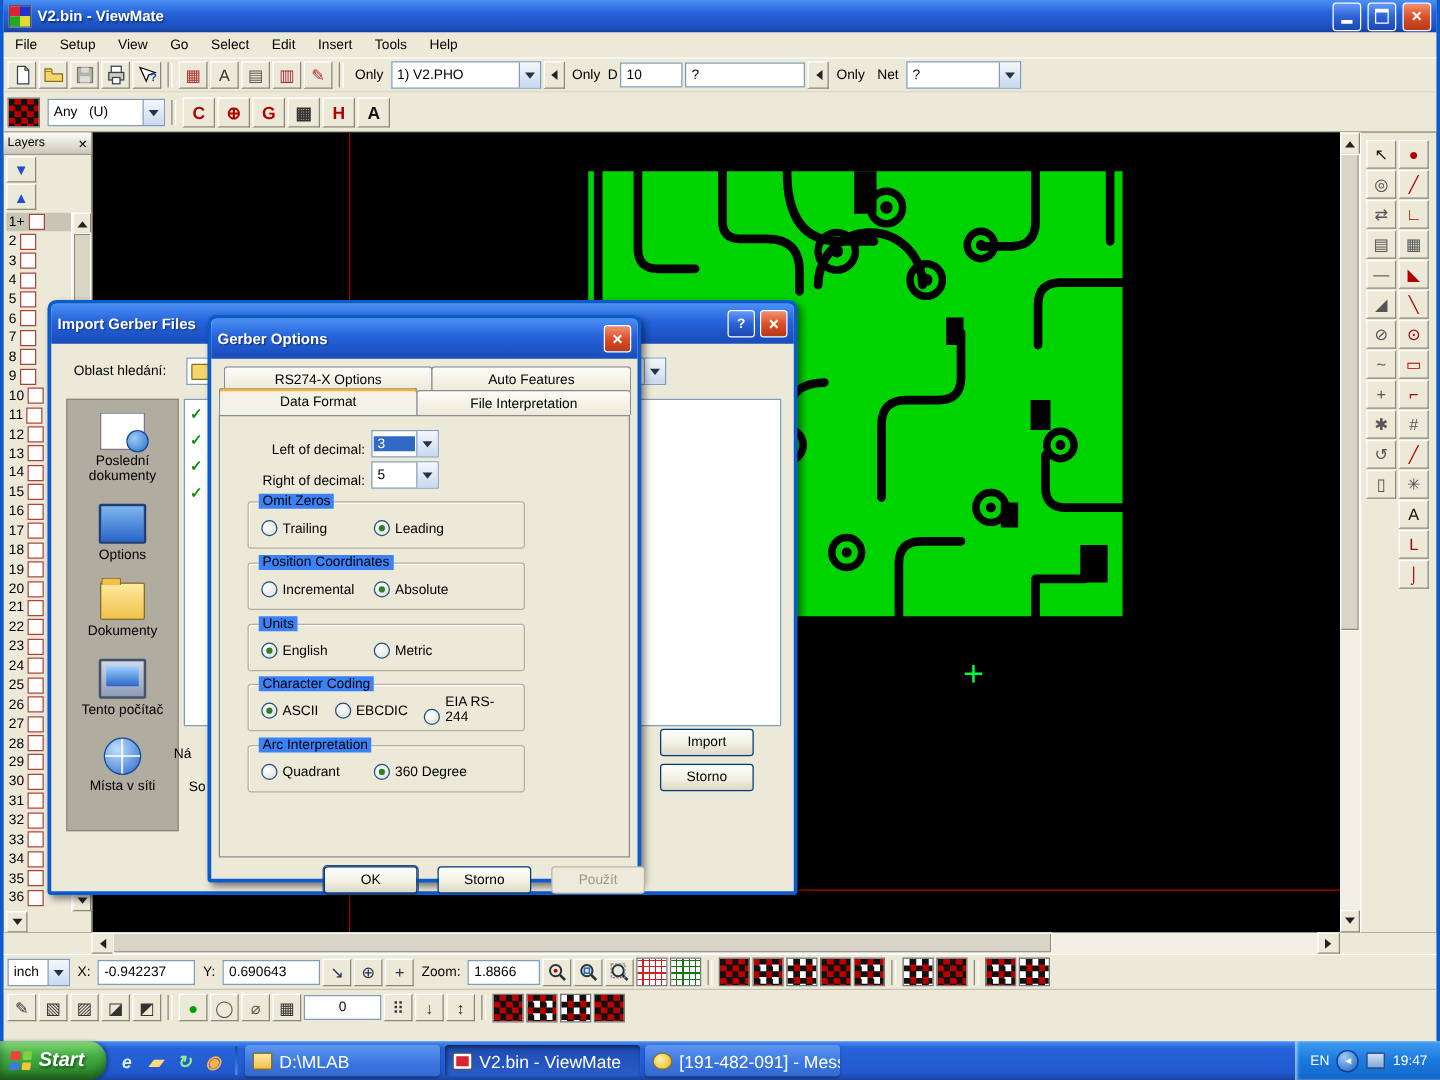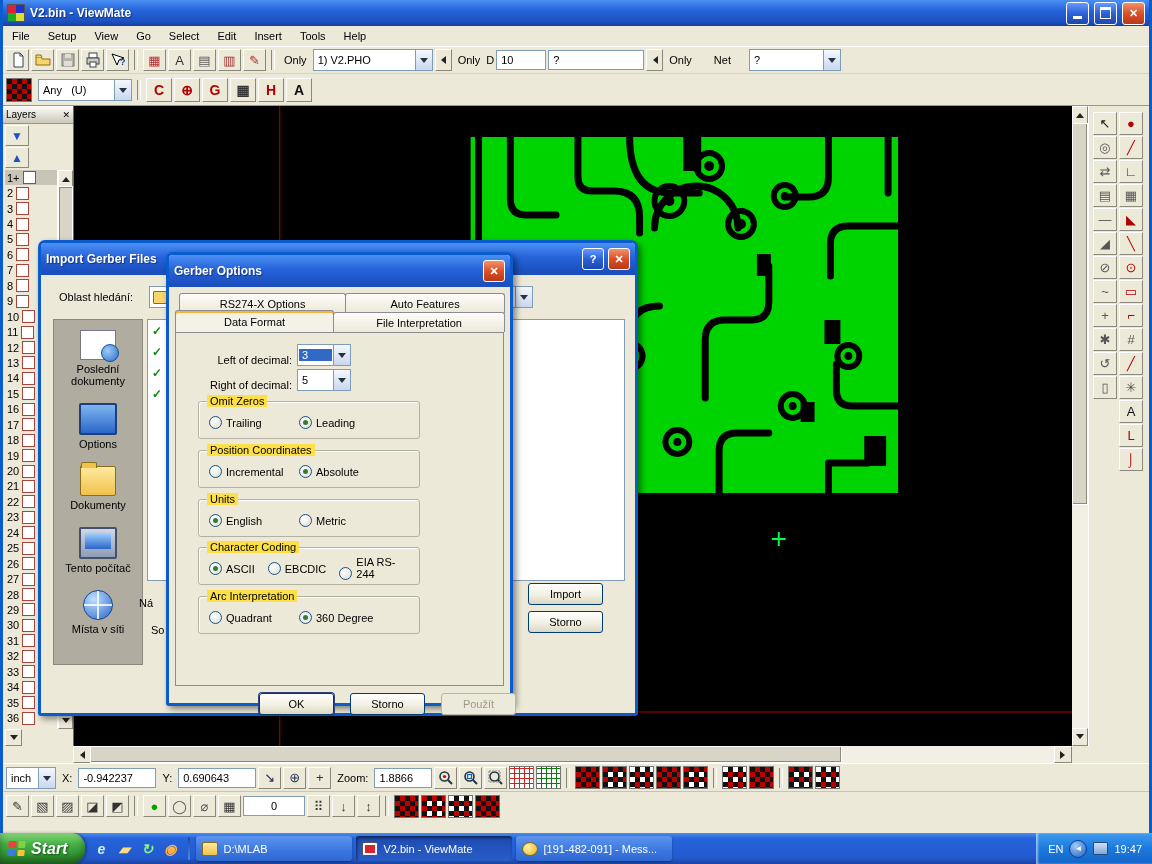"Net" span.lbl { margin: 16px -> 4px }
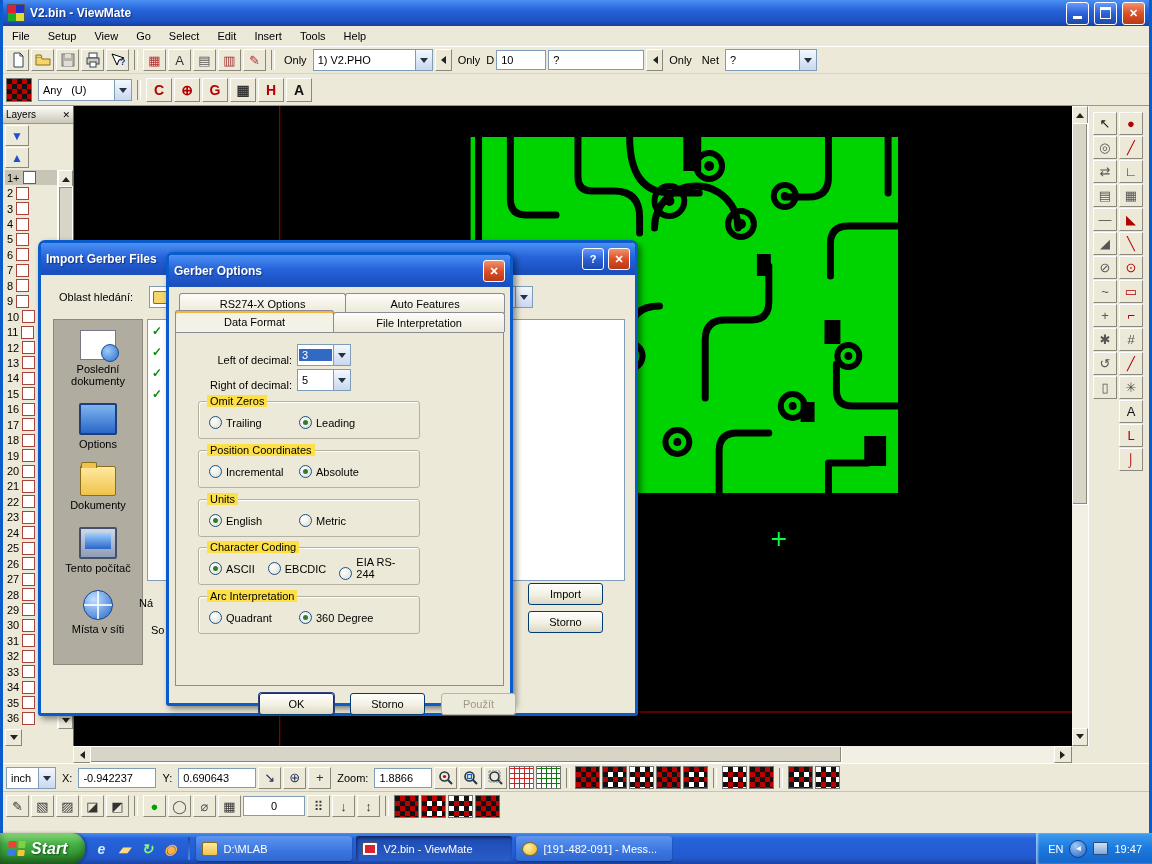"Omit Zeros" .glabel { background: #fde047 -> #3b82f6 }
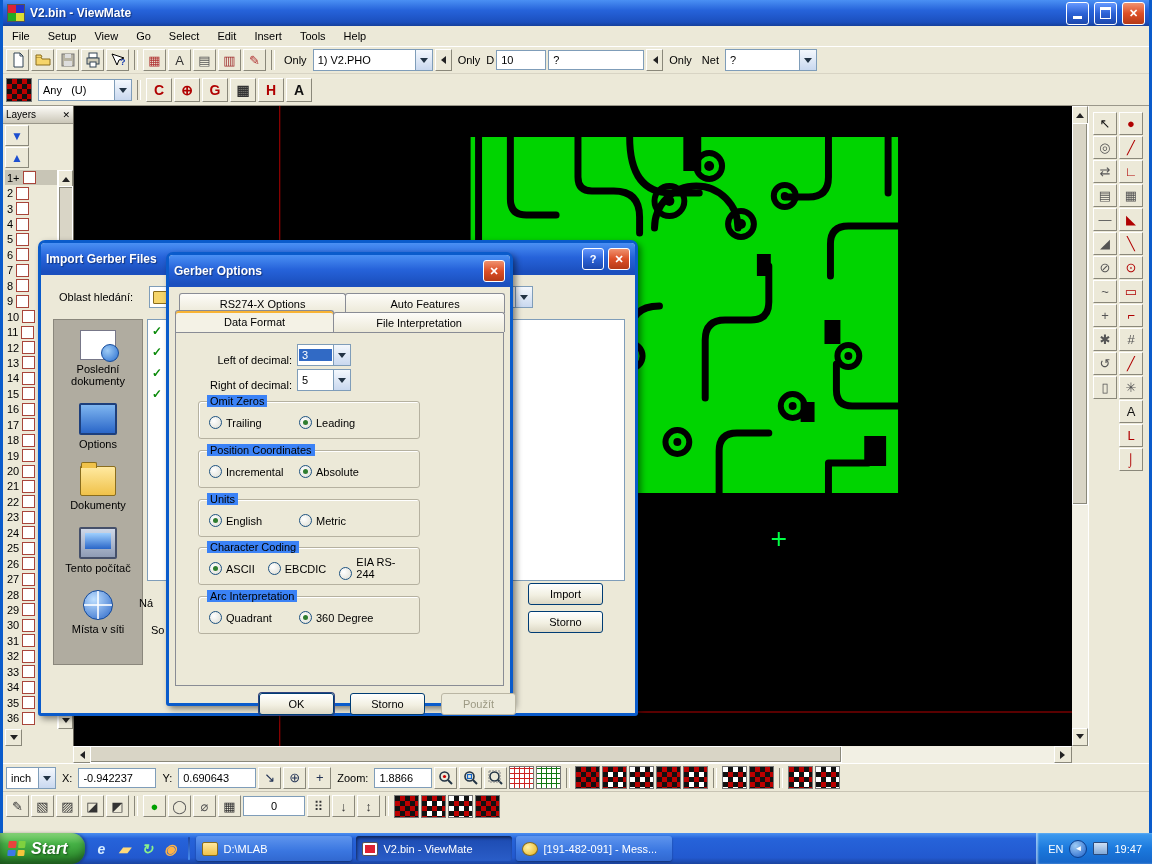"D:\MLAB" .task { font-size: 11px -> 14px }
